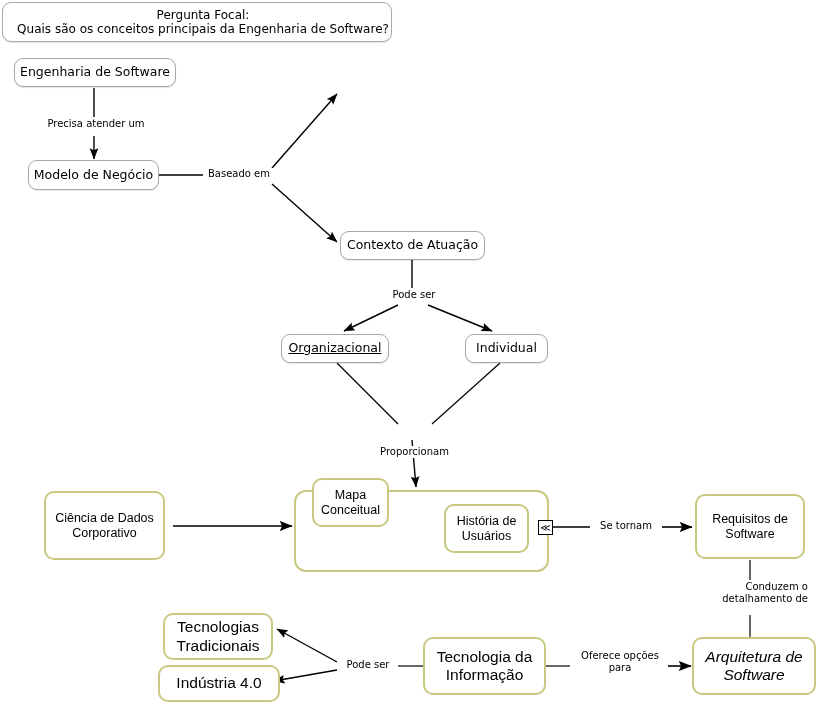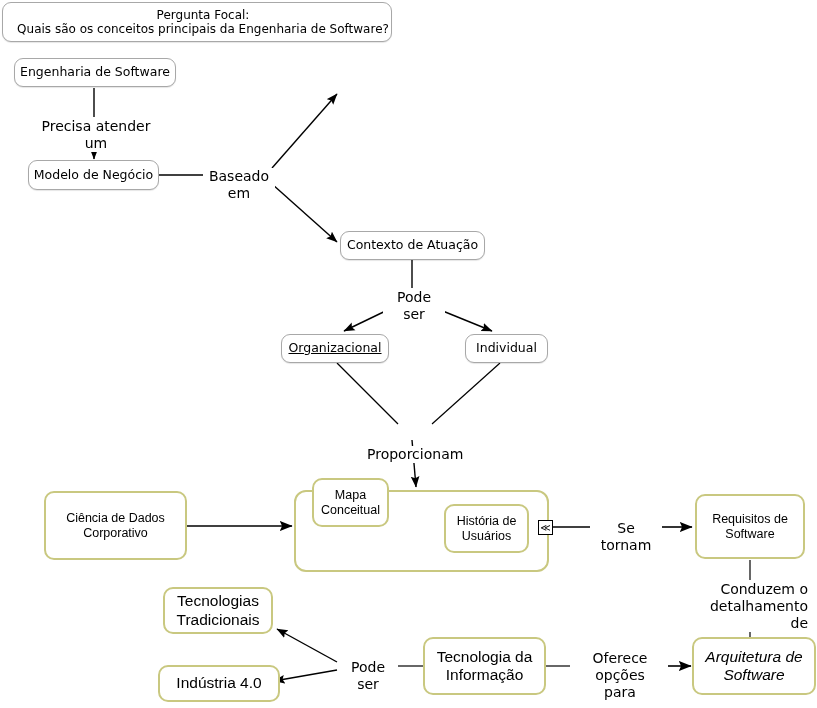"Precisa atender um" .edge-label { font-size: 14px -> 10px }
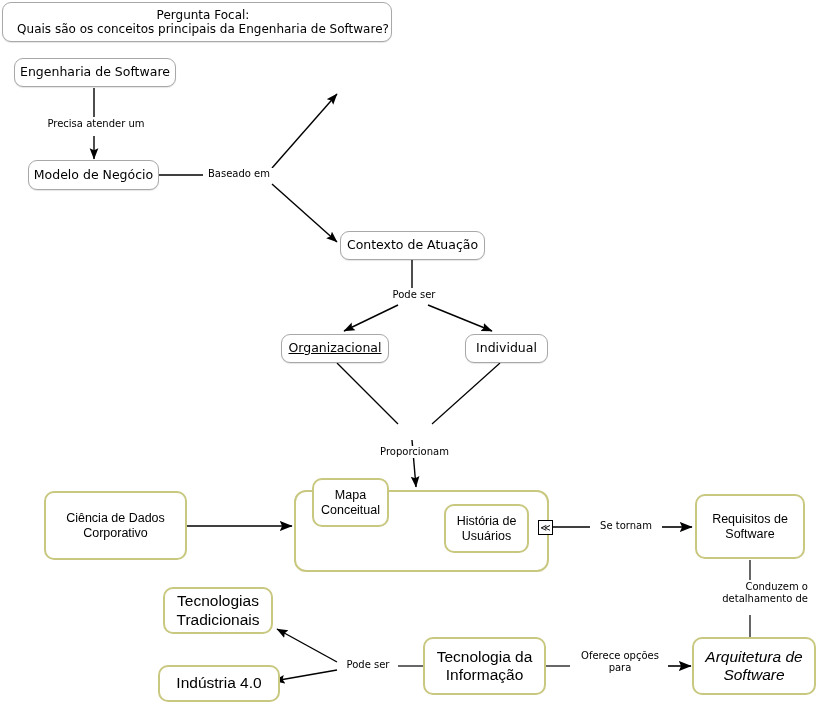"Ciência de Dados" div.node { width: 143px -> 121px }
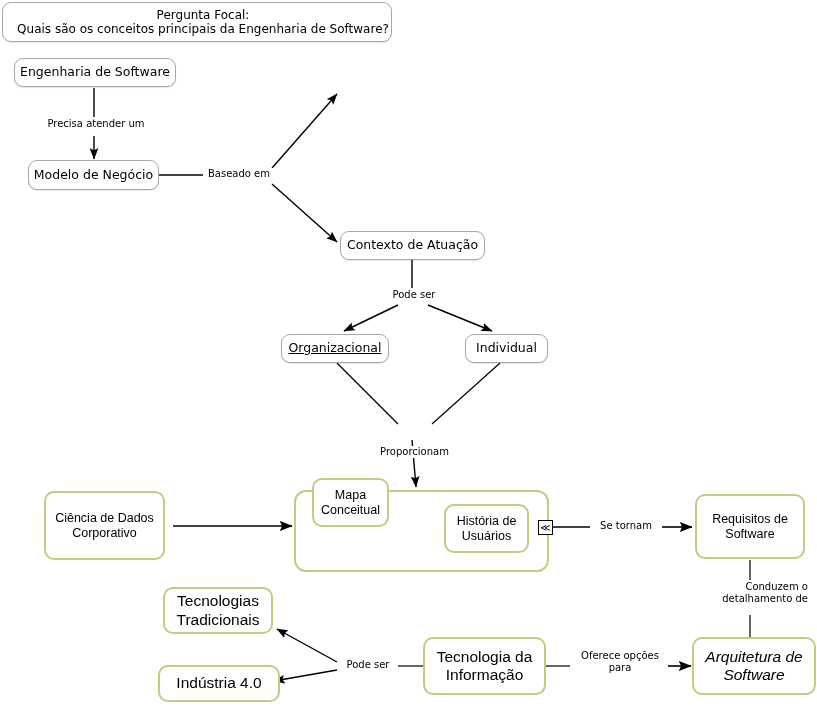"Tecnologias" div.node { top: 587px -> 613px }
